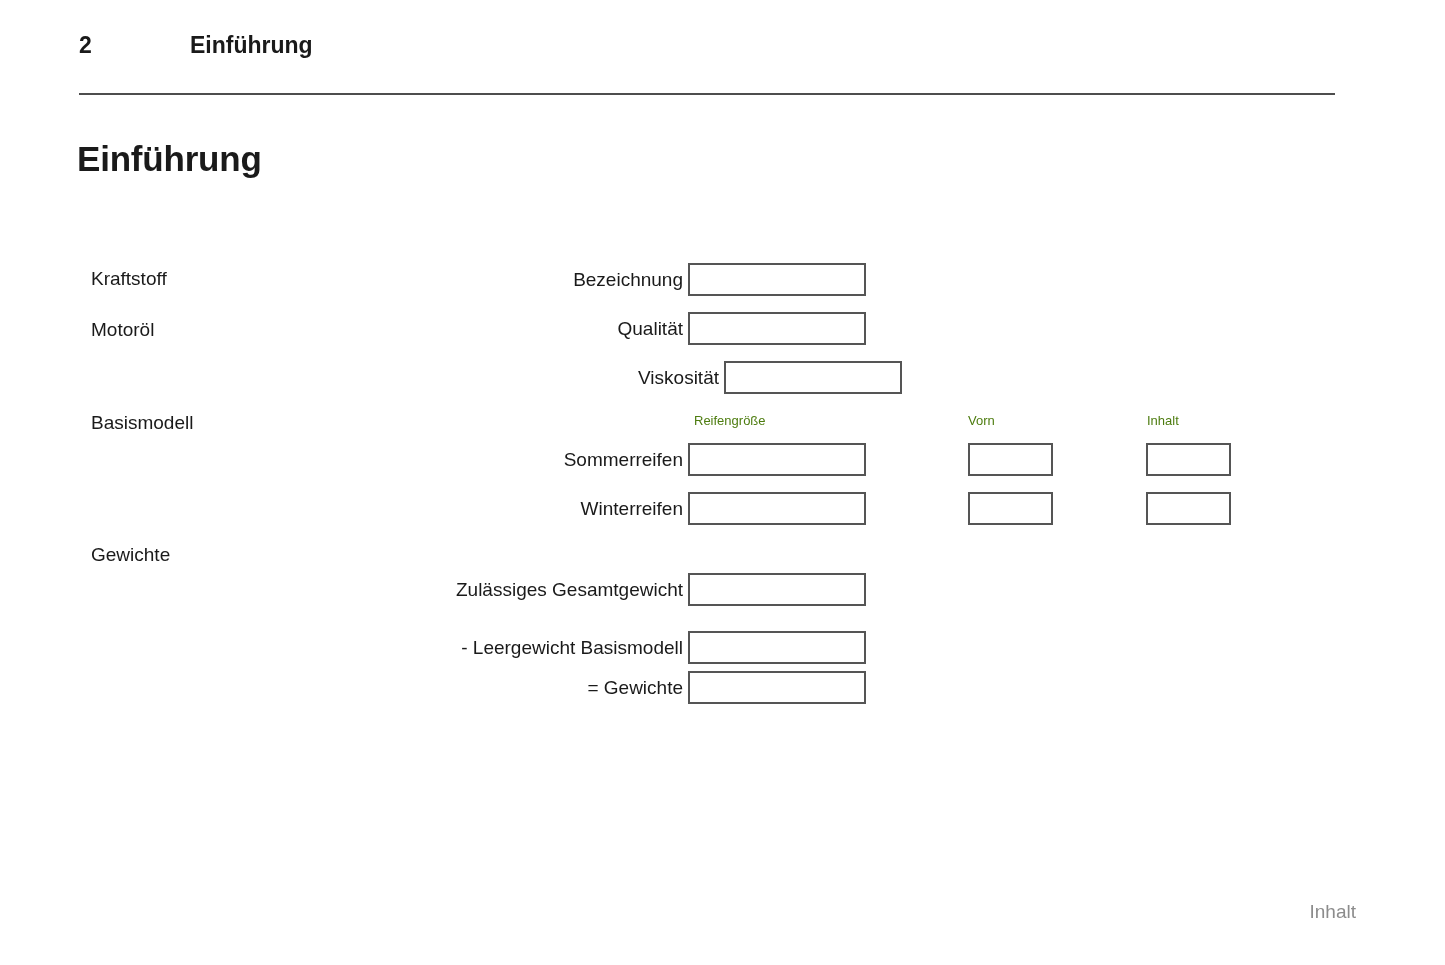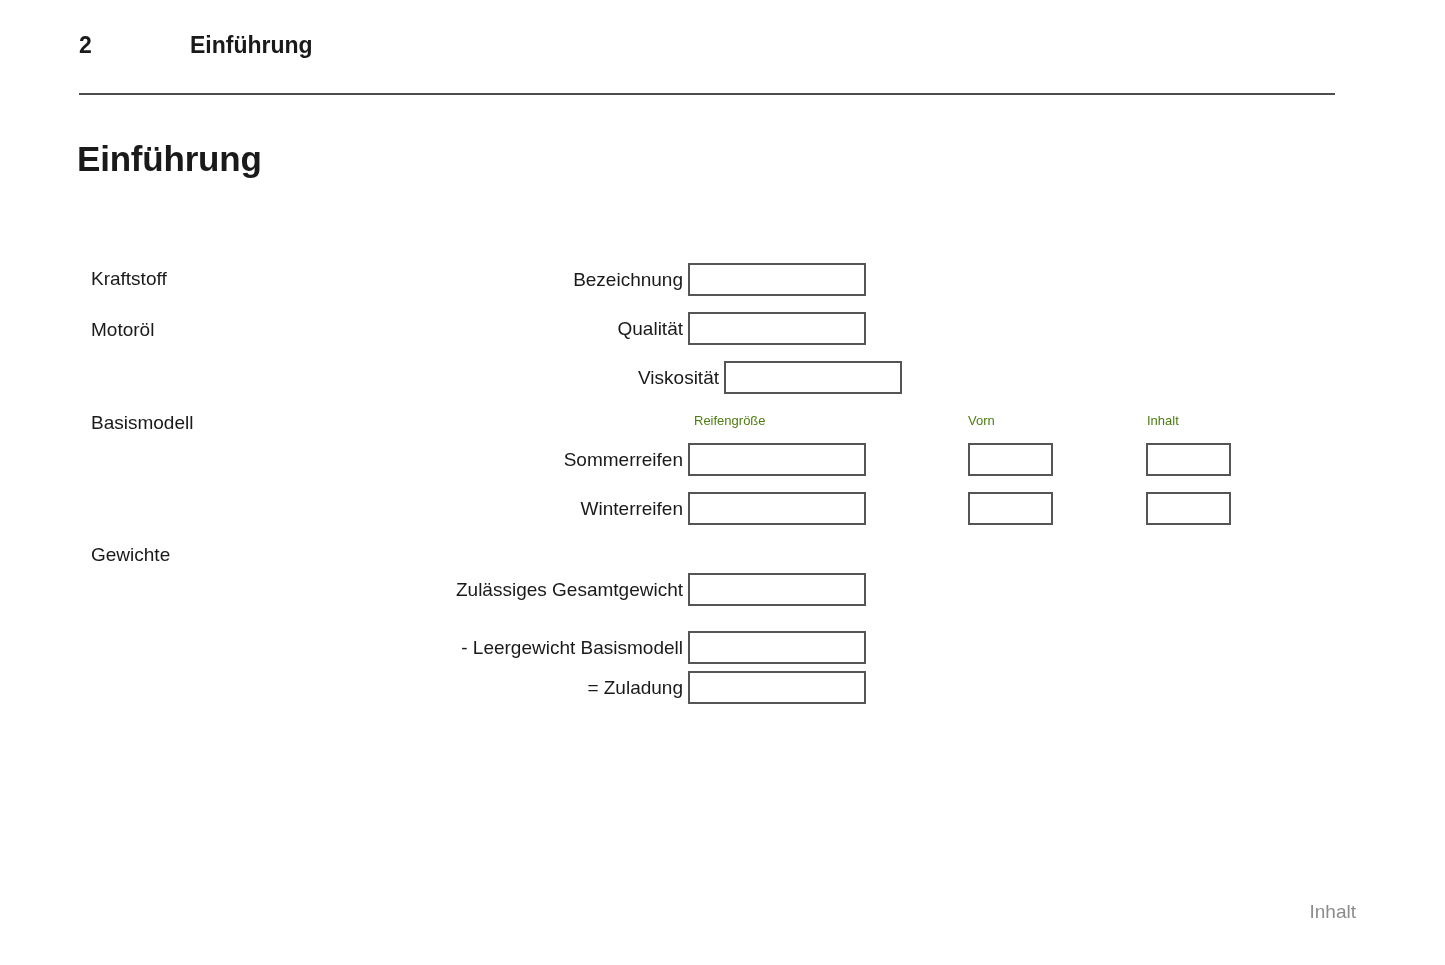"= Zuladung" div.field-label { text: Zuladung -> Gewichte }
